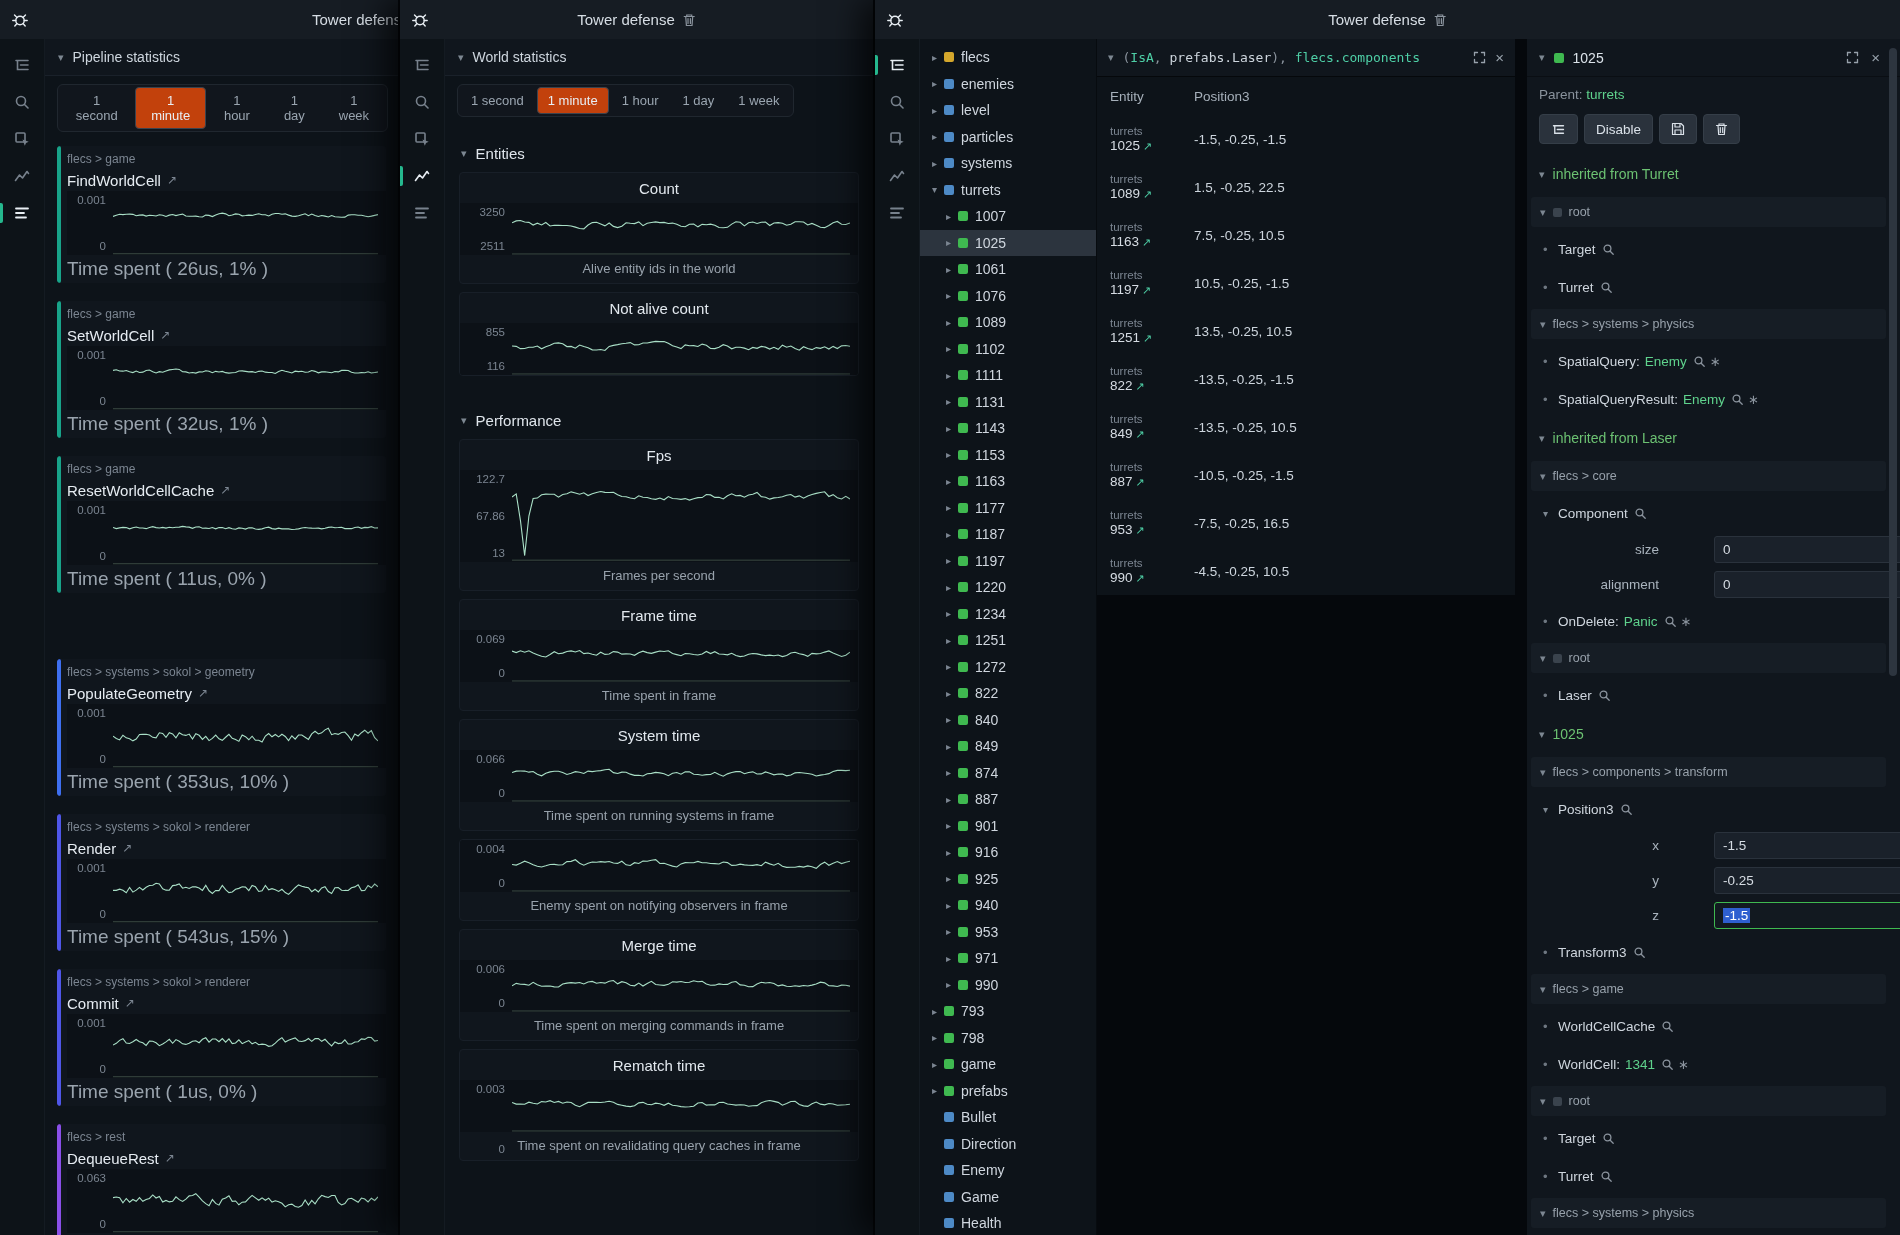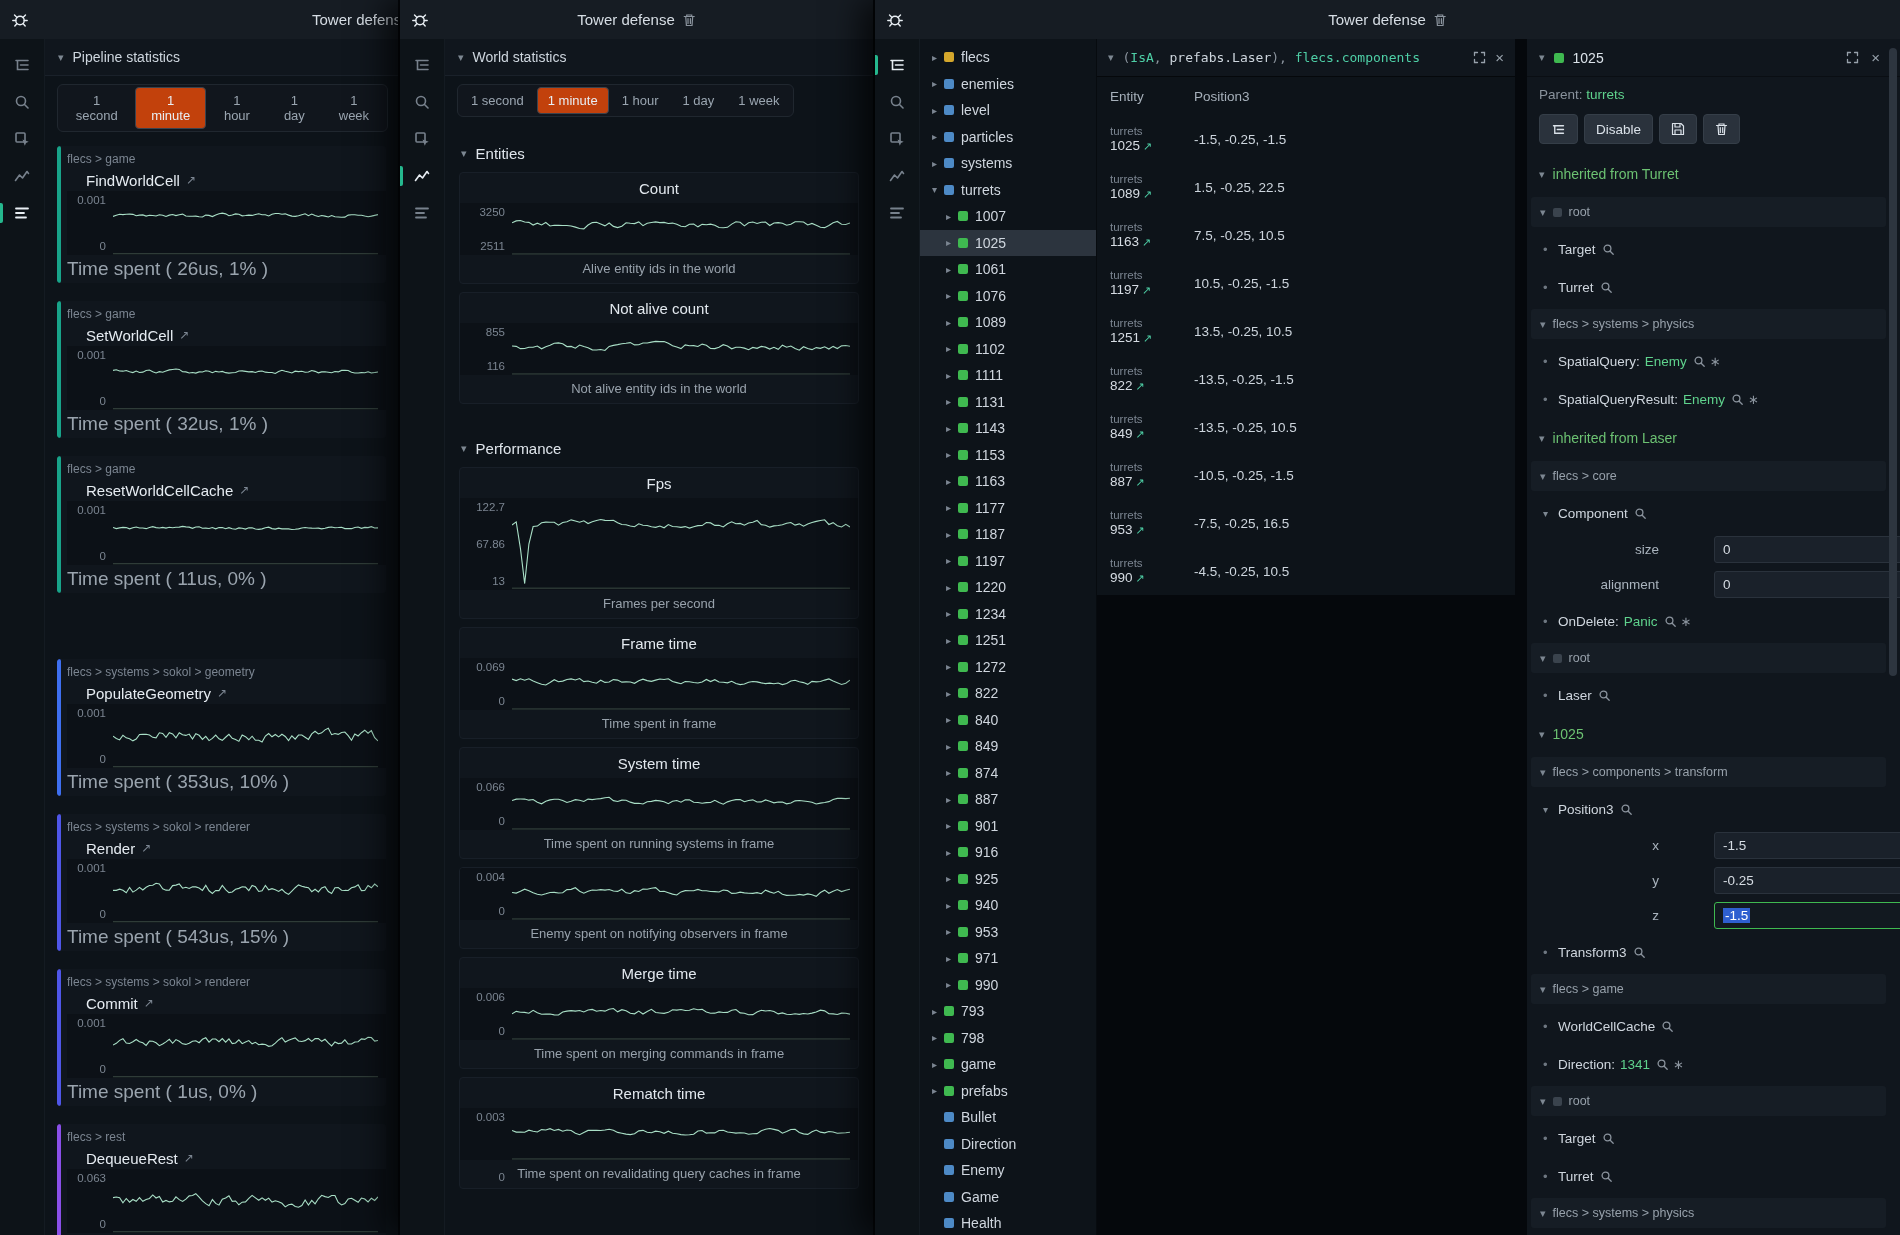"FindWorldCell" .ctitle { margin-left: 19px -> none }
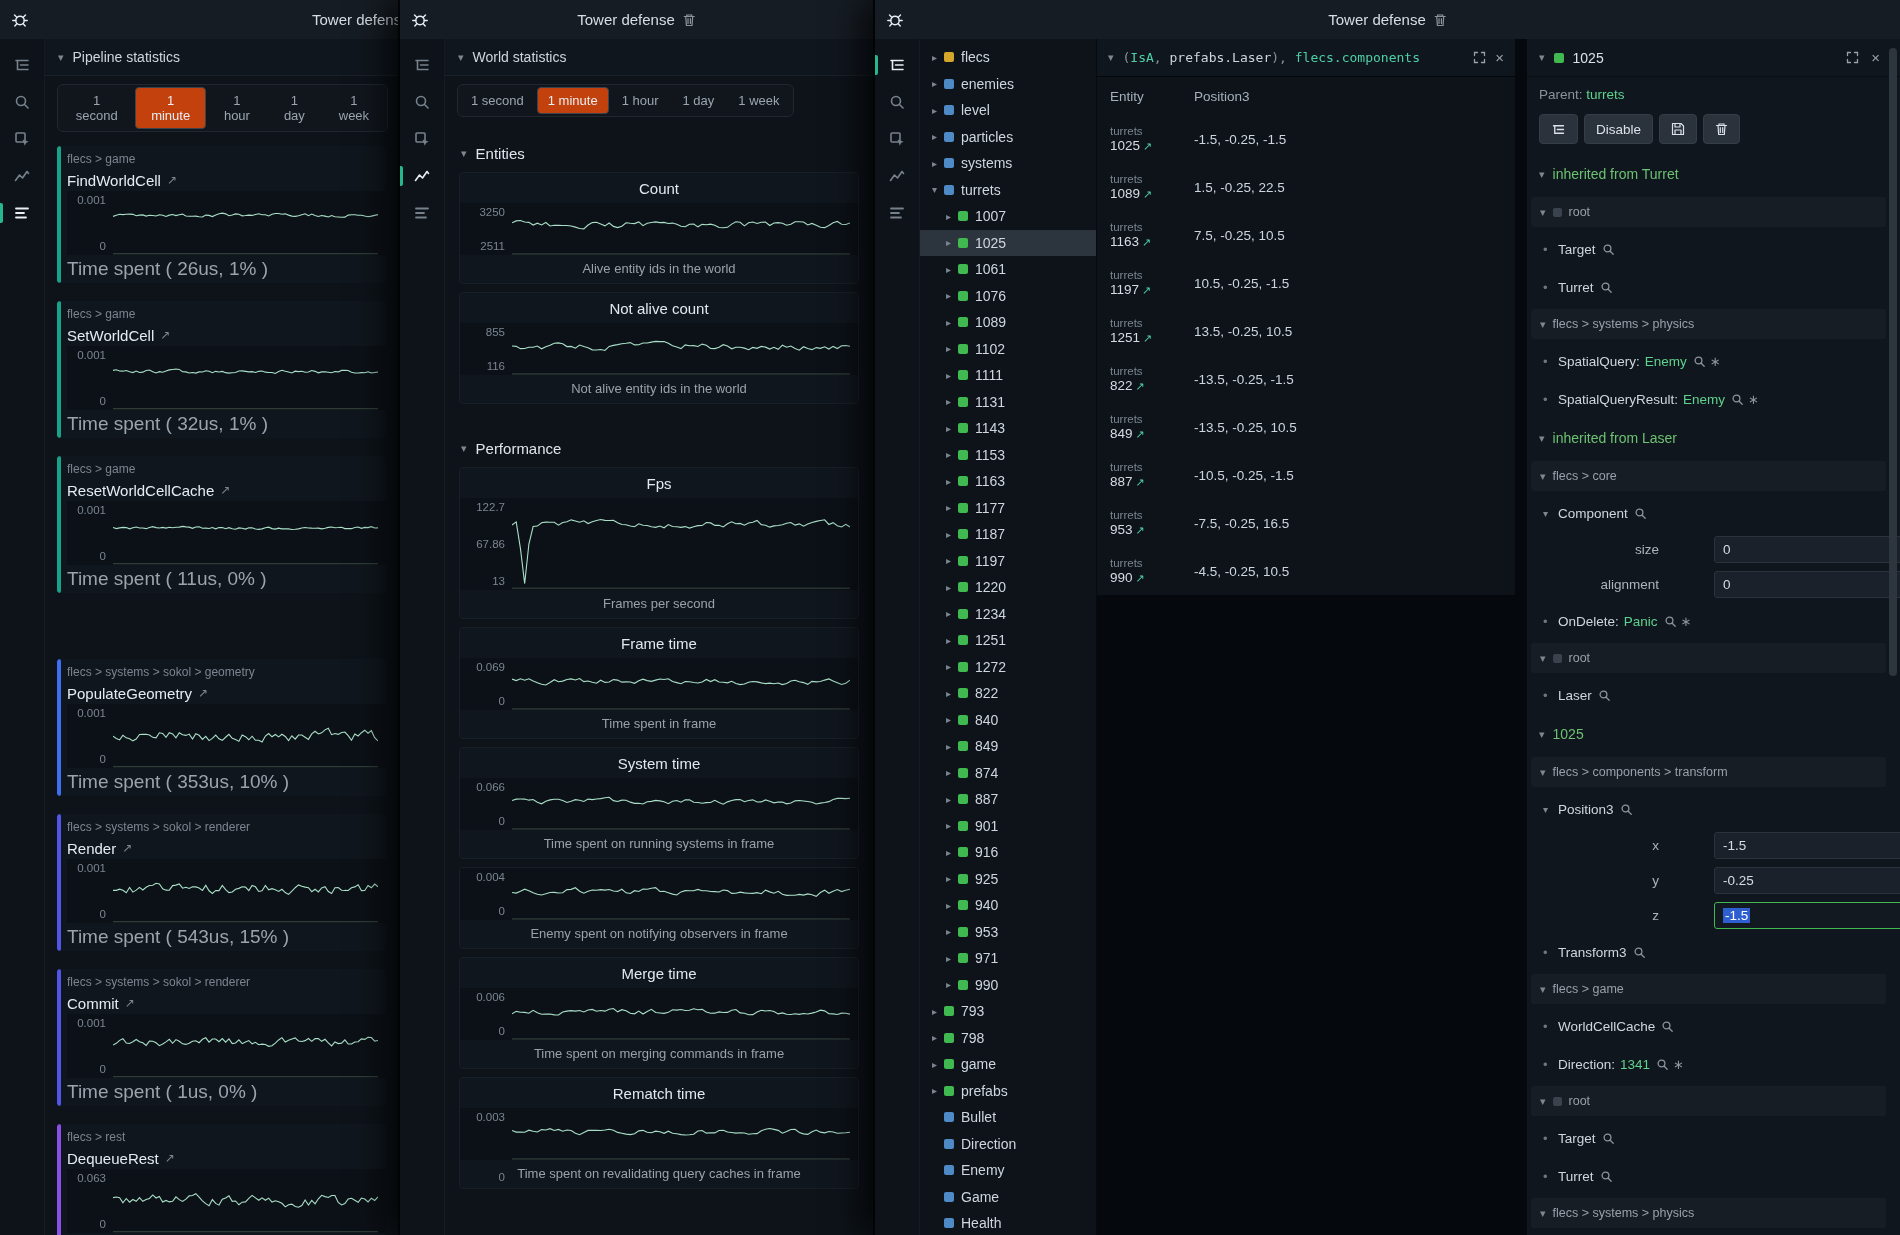"Not alive entity ids in" div.stat-caption { html: <div>Not alive entity ids in the world</div> -> none }
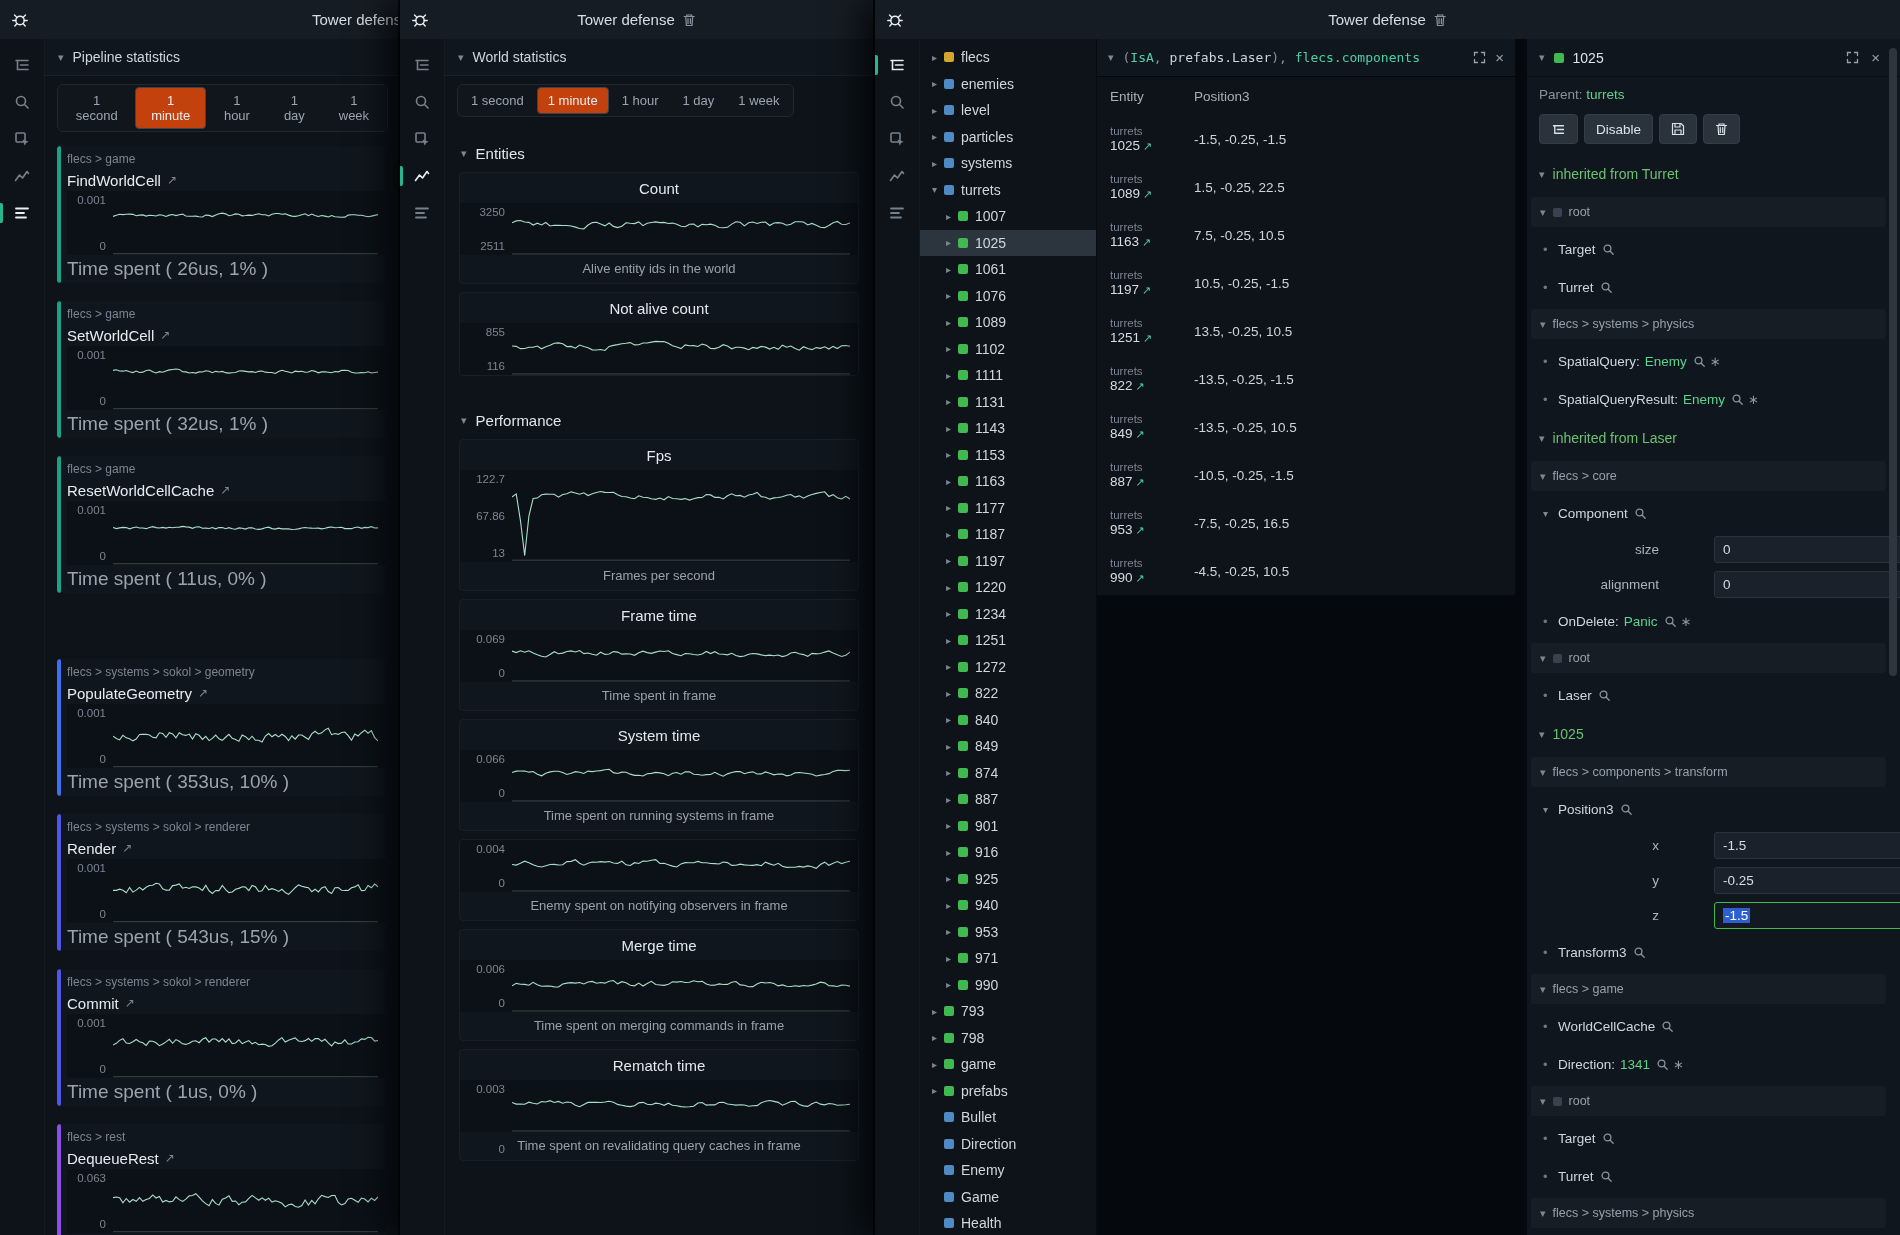"Direction:" span { text: Direction -> WorldCell }
